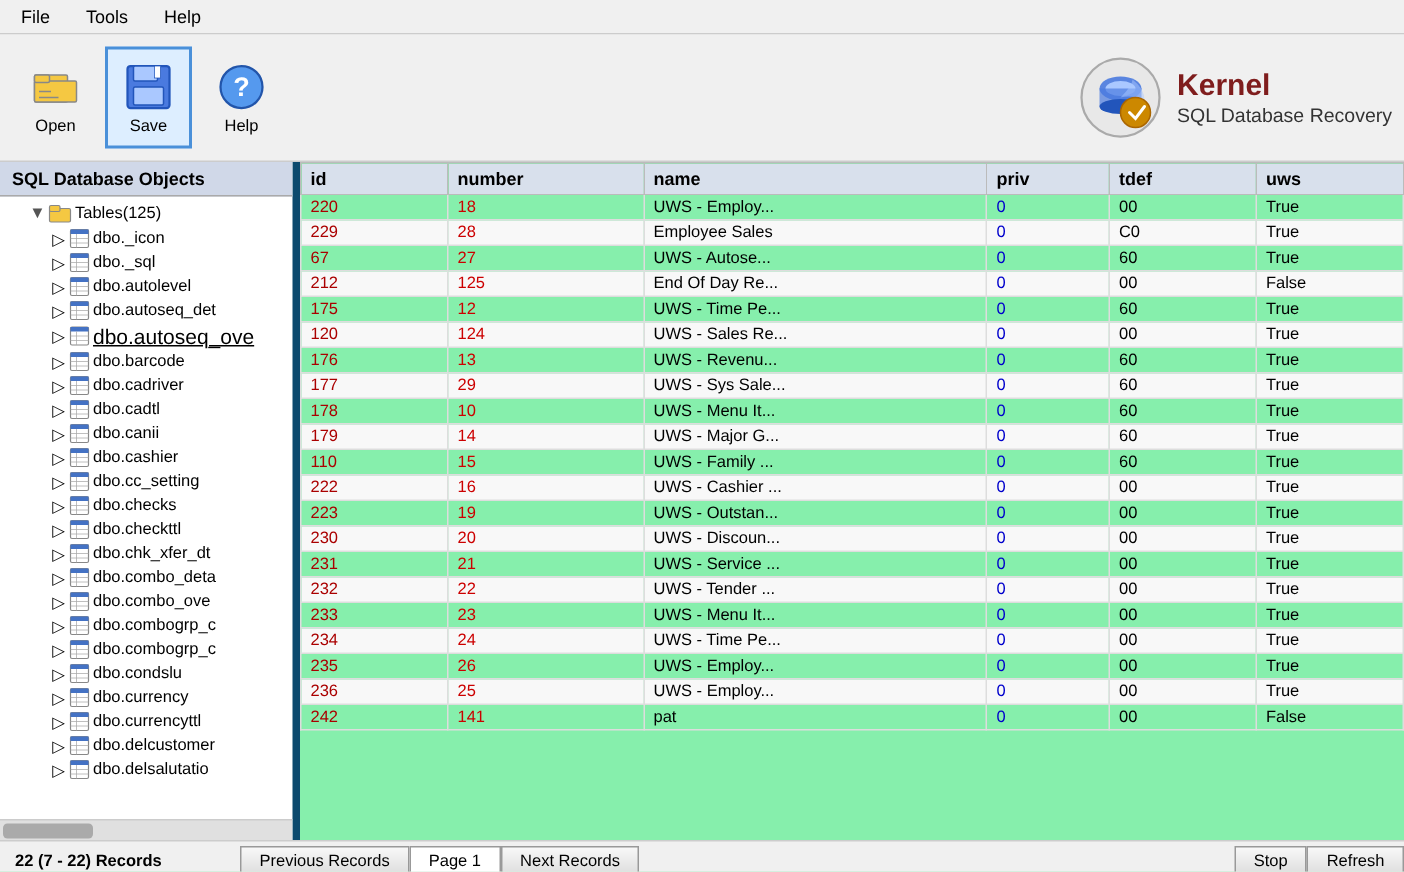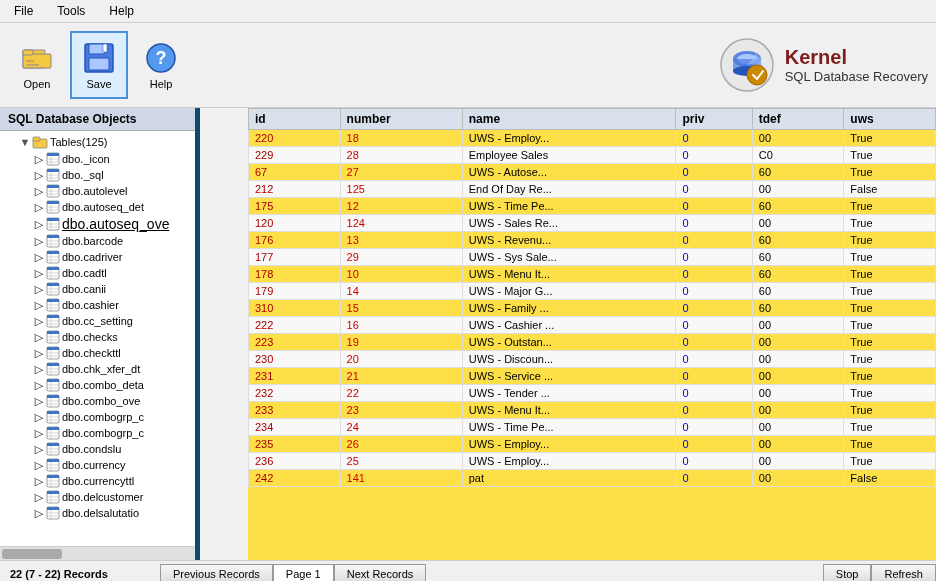"id" .content { background: #fde047 -> #86efac; margin-left: 48px -> none }
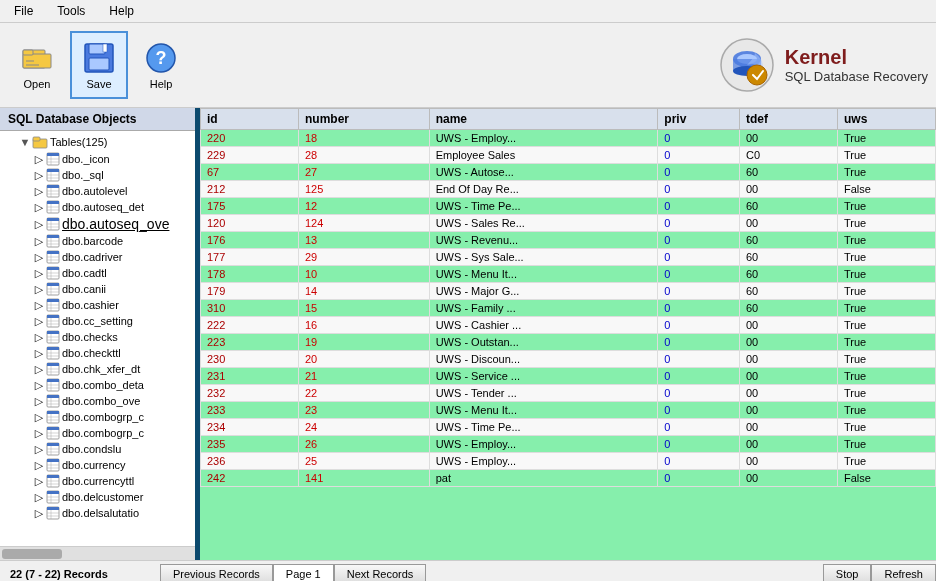"310" a.id-link { text: 310 -> 110 }
